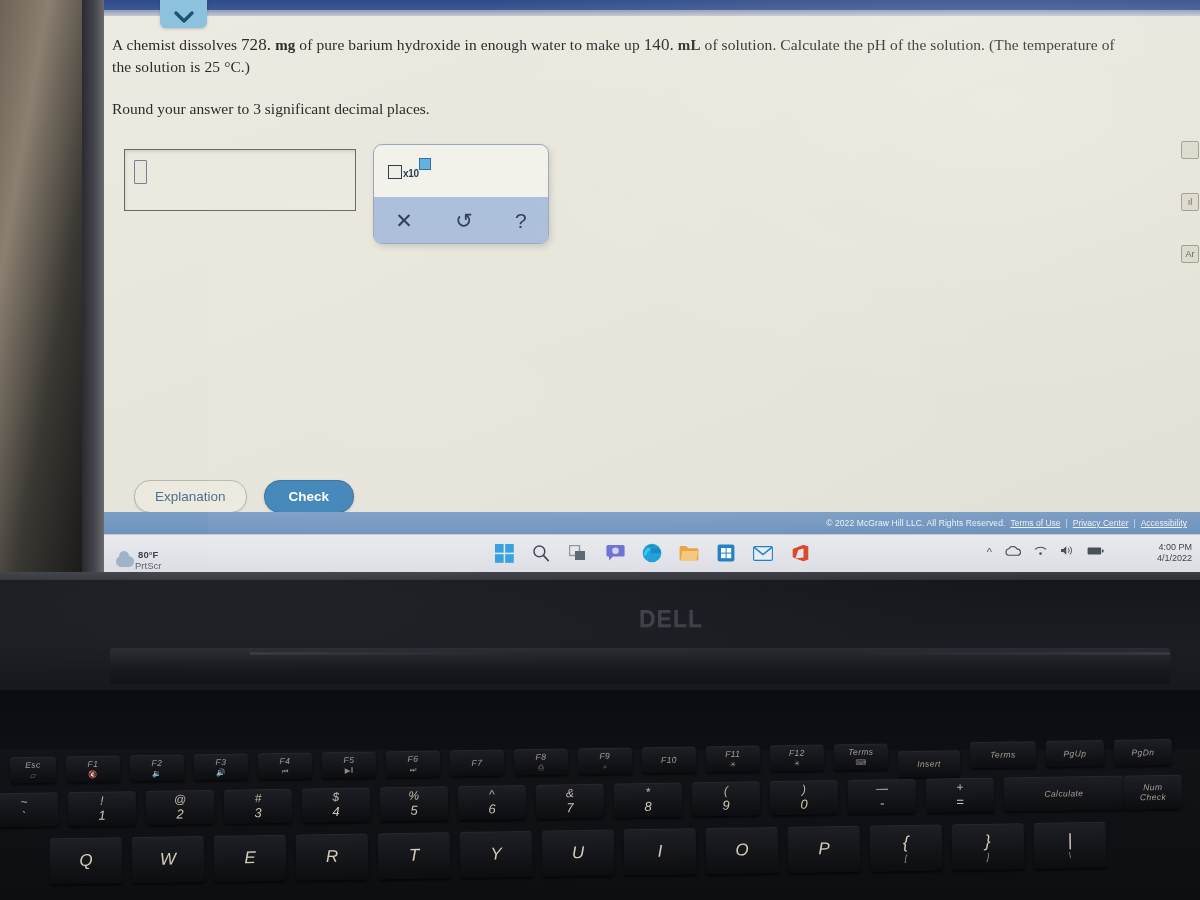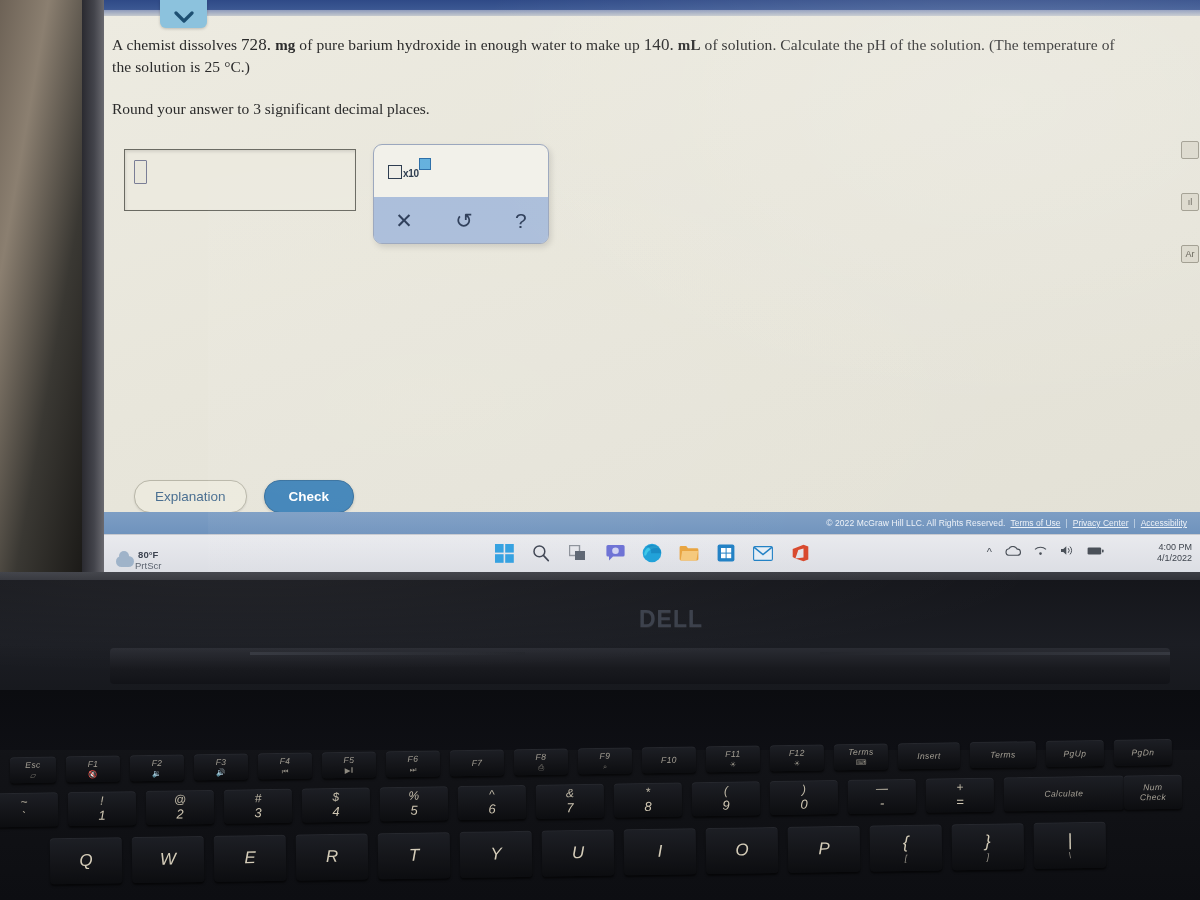"Insert" .key.ins { margin-top: none -> 8px }
